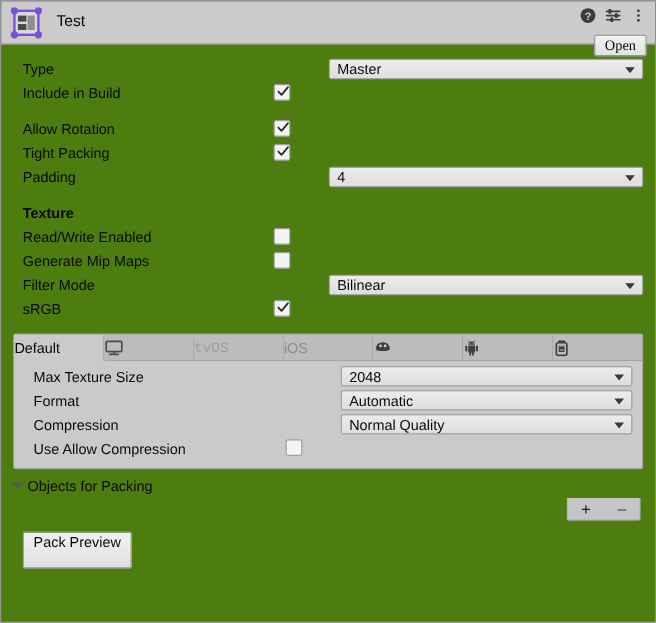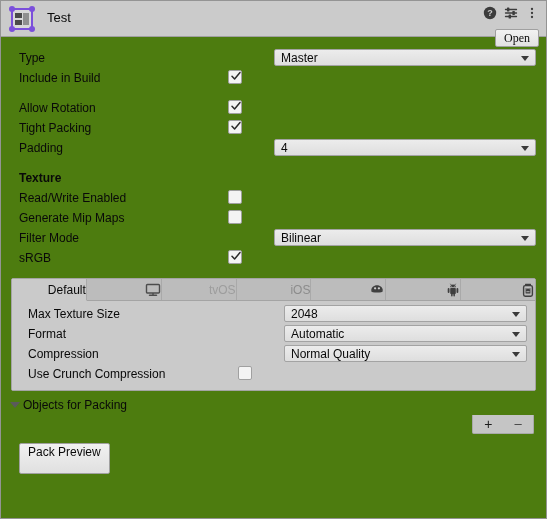"Default" .tab { justify-content: flex-end -> flex-start }
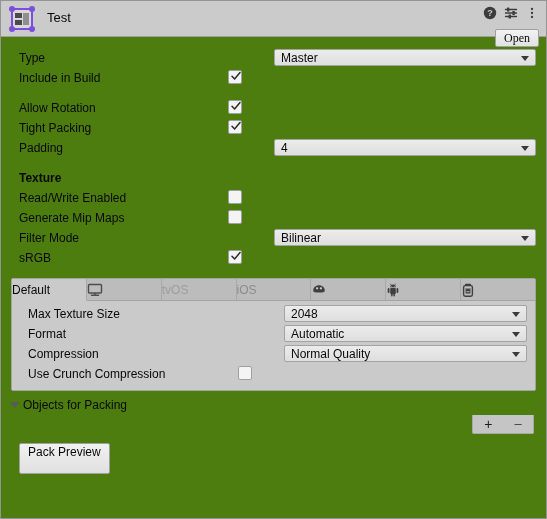"tvOS" .tab.dim { font-family: none -> Liberation Mono, monospace }
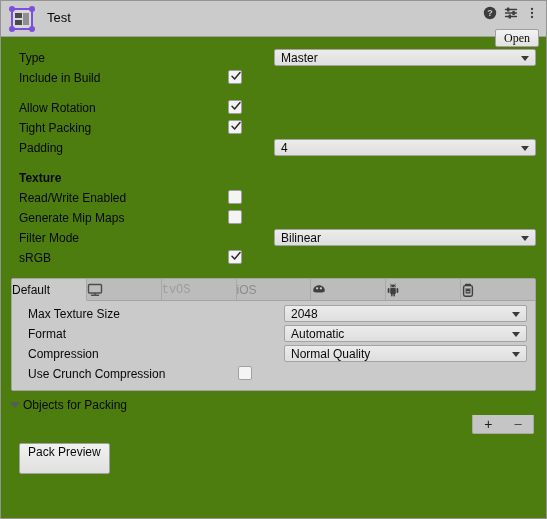"Use Crunch Compression" span.label { text: Crunch -> Allow }
